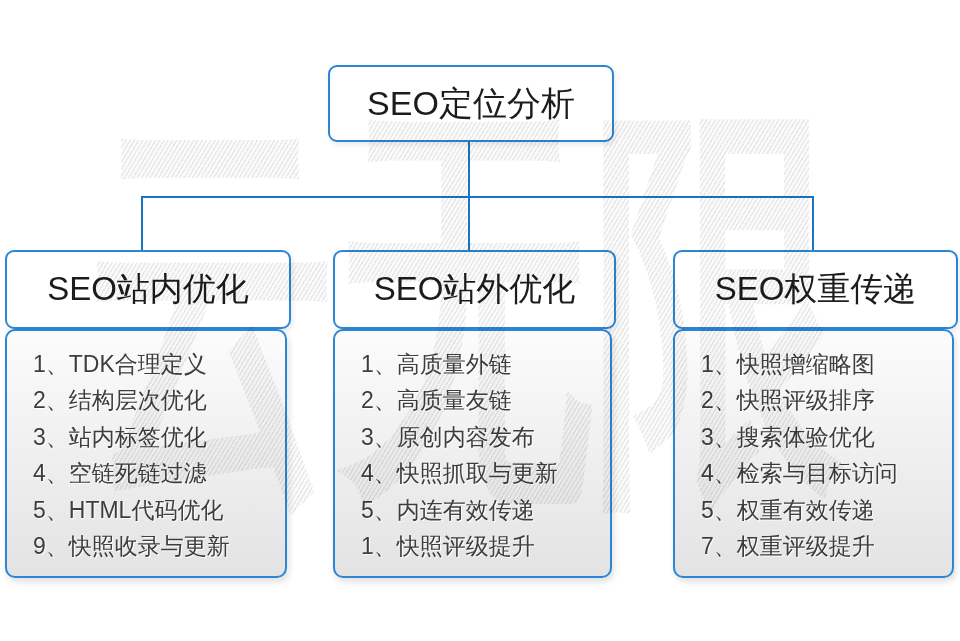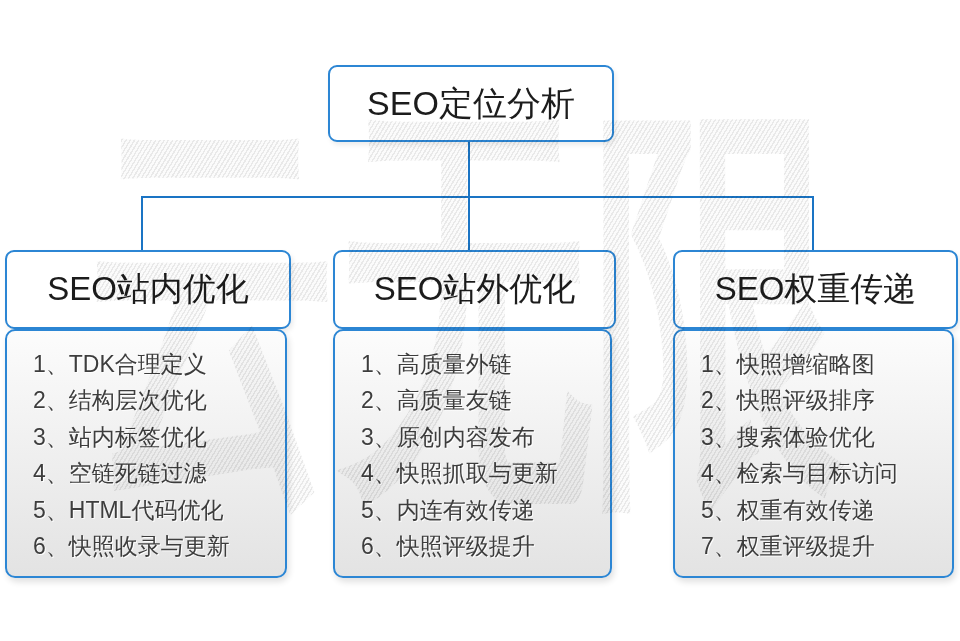"6、快照收录与更新" div.row { text: 6 -> 9 }
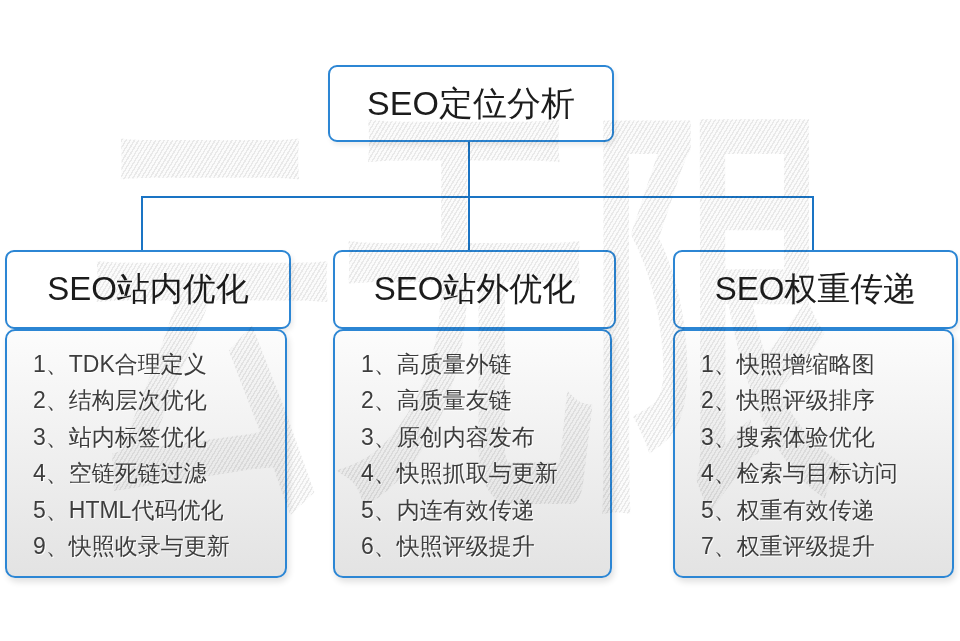"6、快照评级提升" div.row { text: 6 -> 1 }
